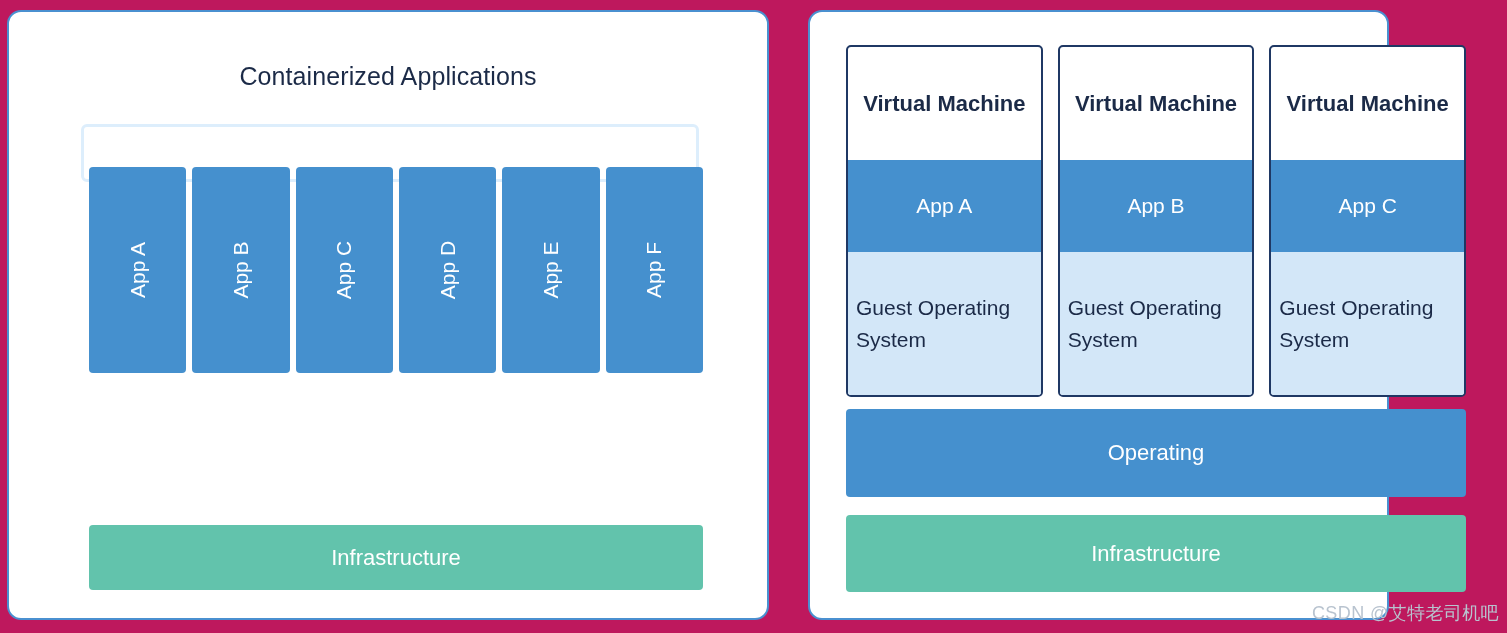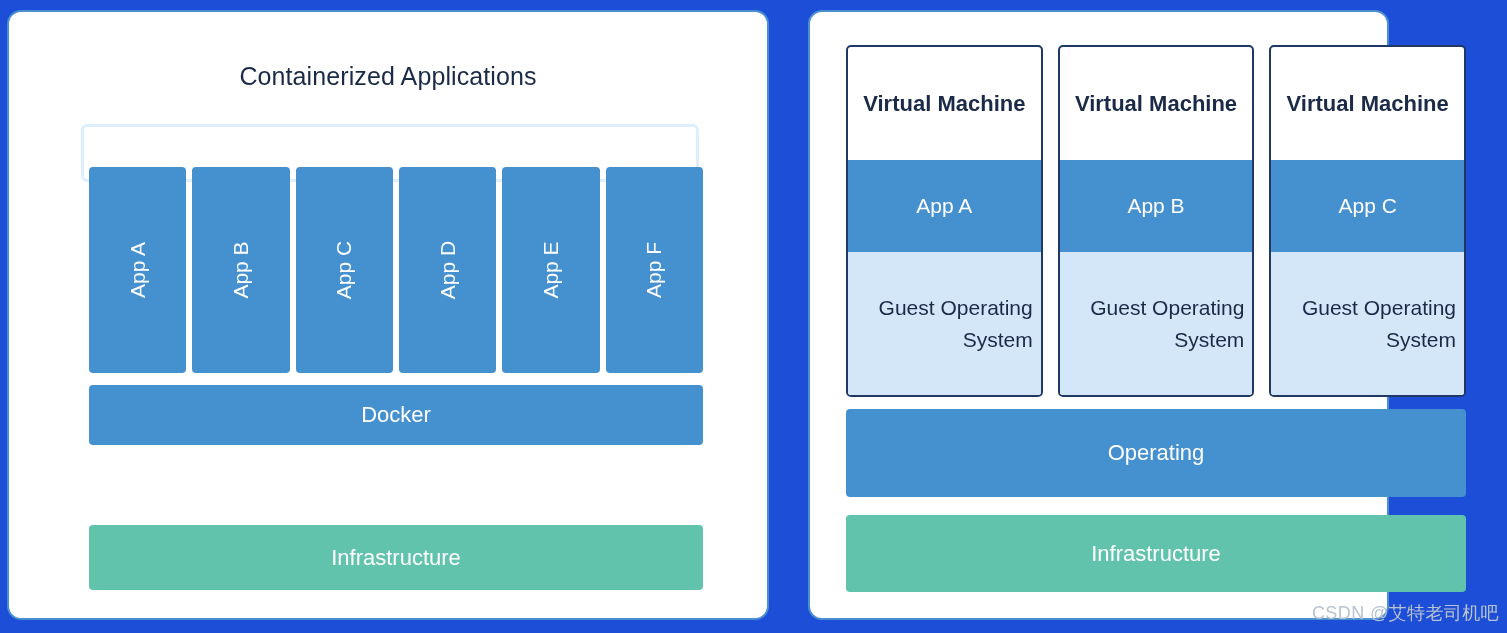"Containerized Applications" .stage { background: #1d4ed8 -> #be185d }
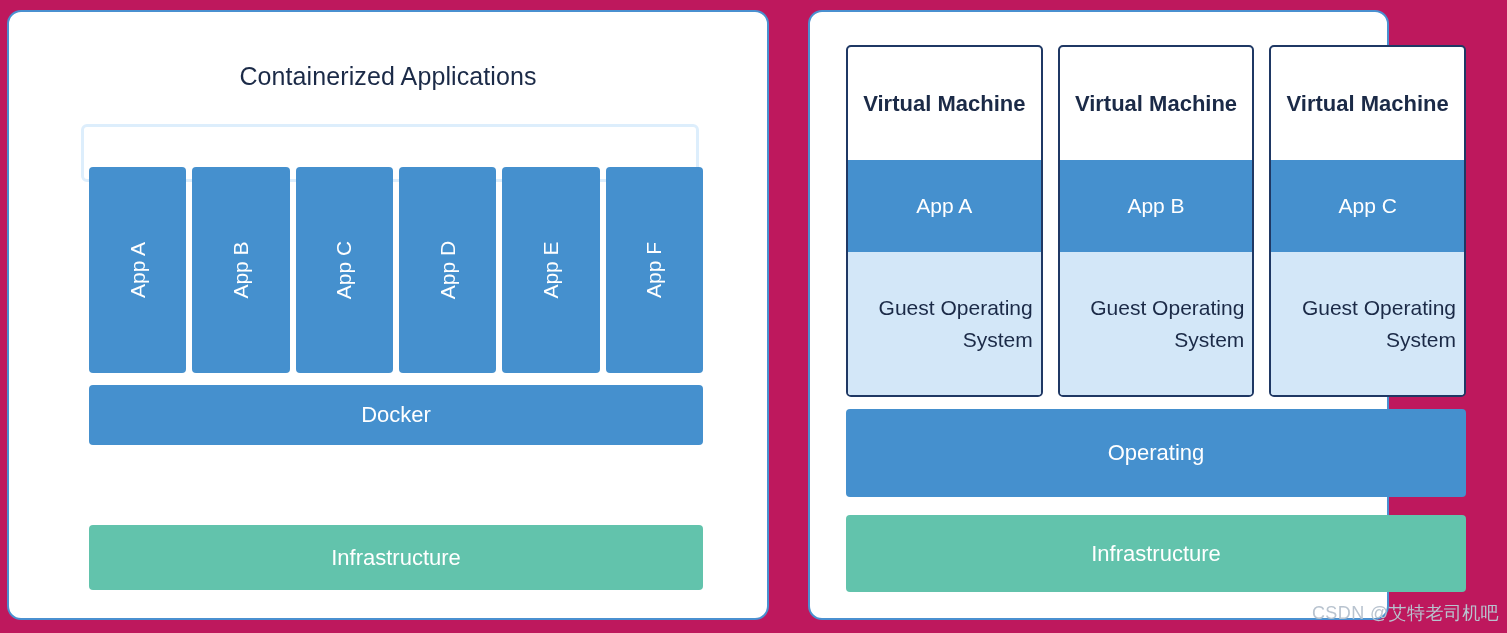"Guest Operating System" .vm-guest { text-align: right -> left }
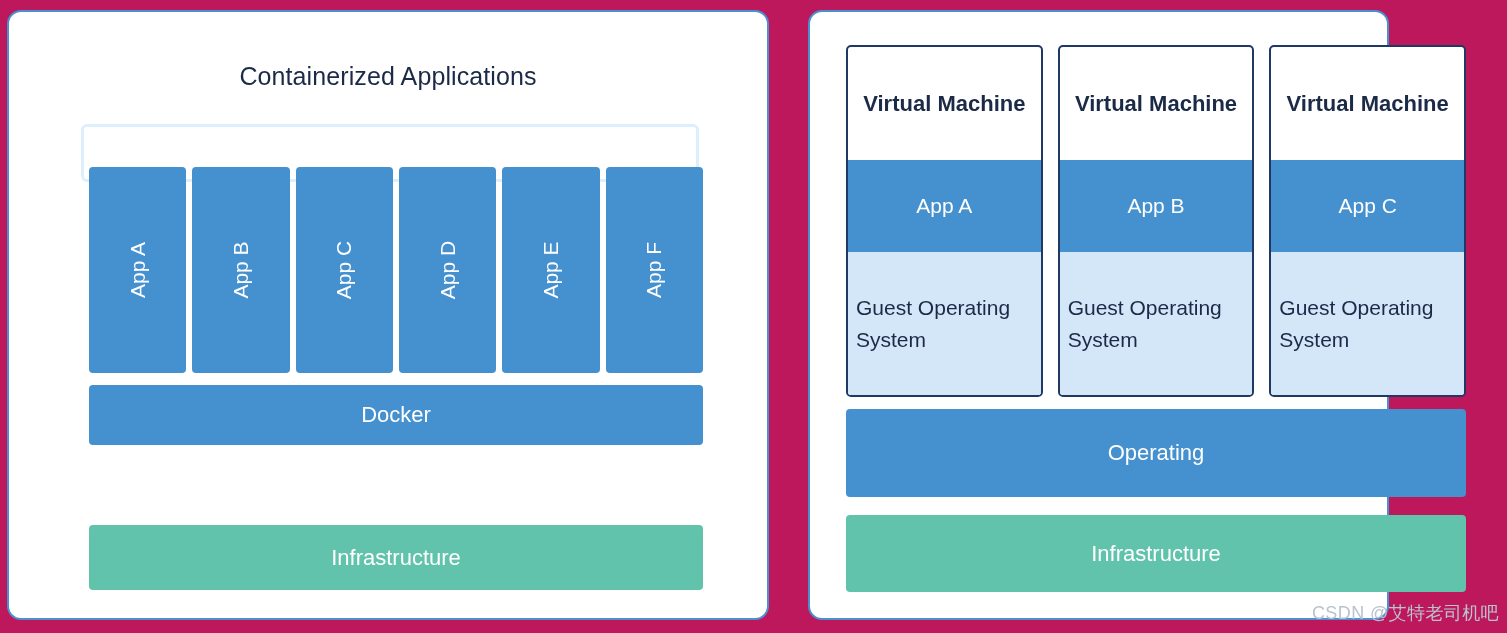"Docker" div.bar { html: <div>Docker</div> -> none }
